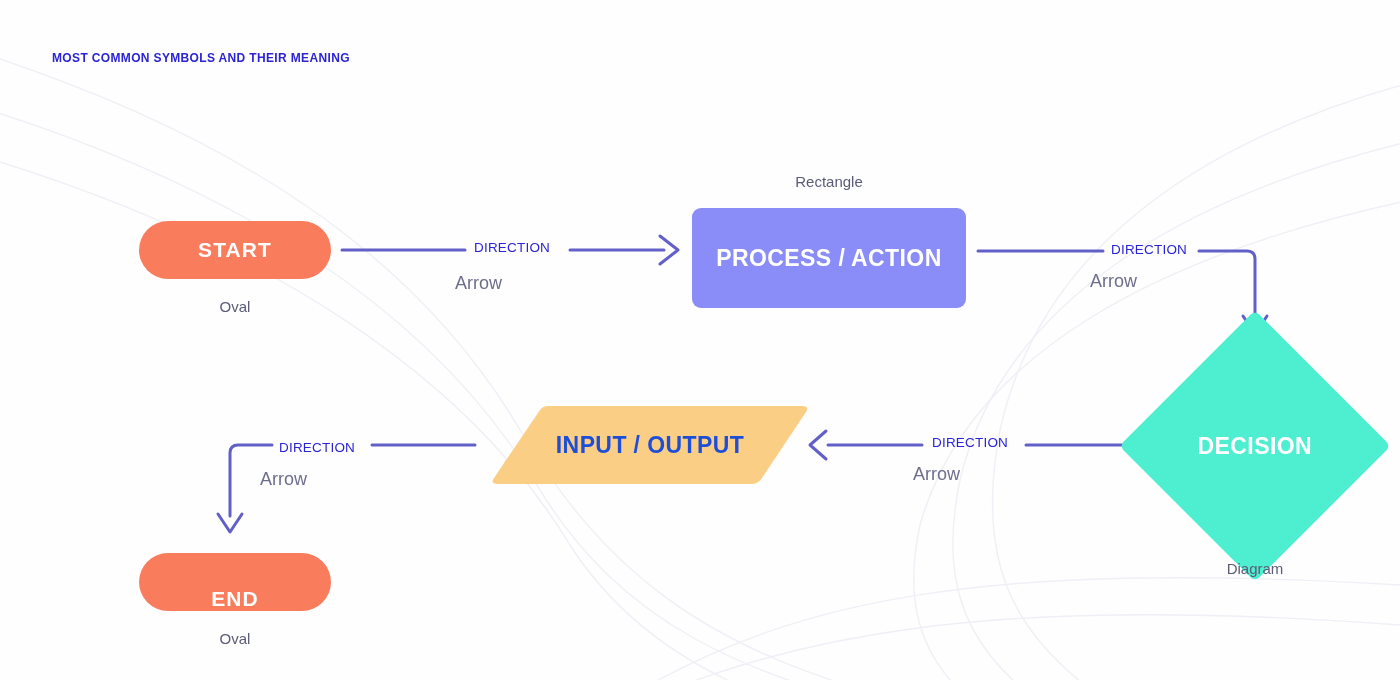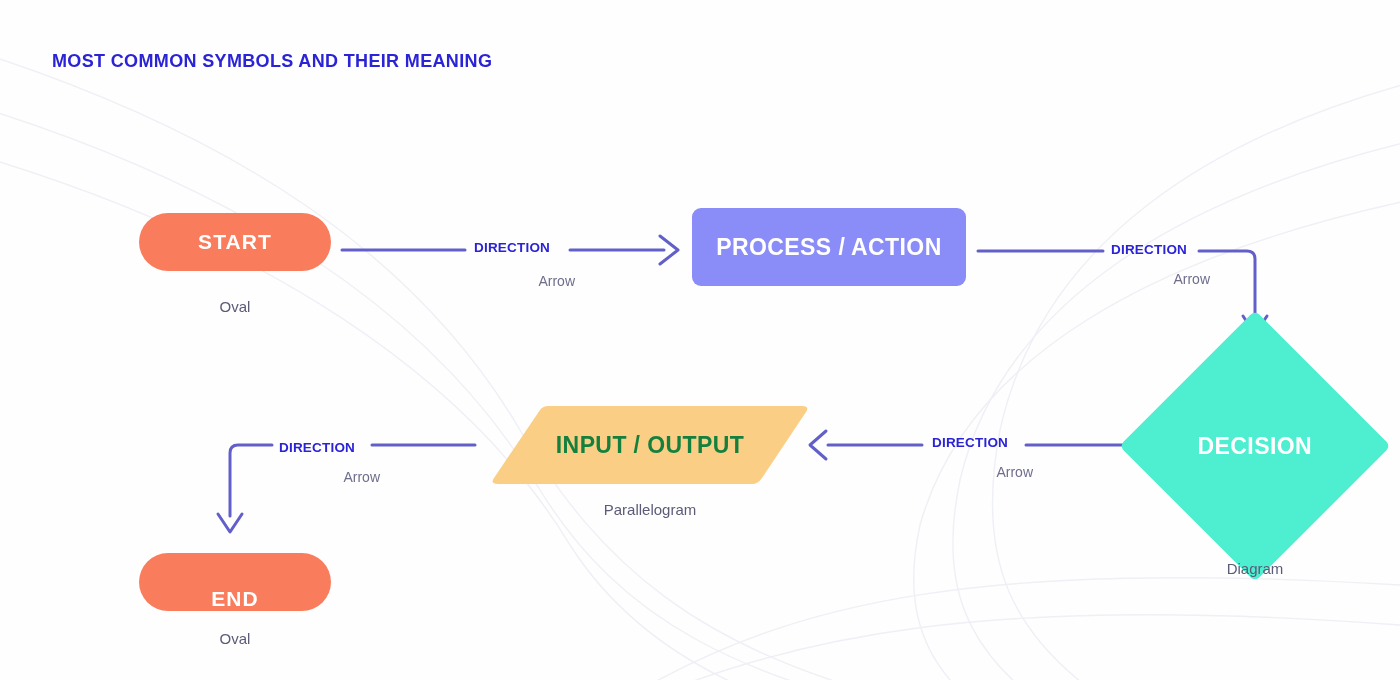"MOST COMMON SYMBOLS AND THEIR" .eyebrow { font-size: 18px -> 12px }
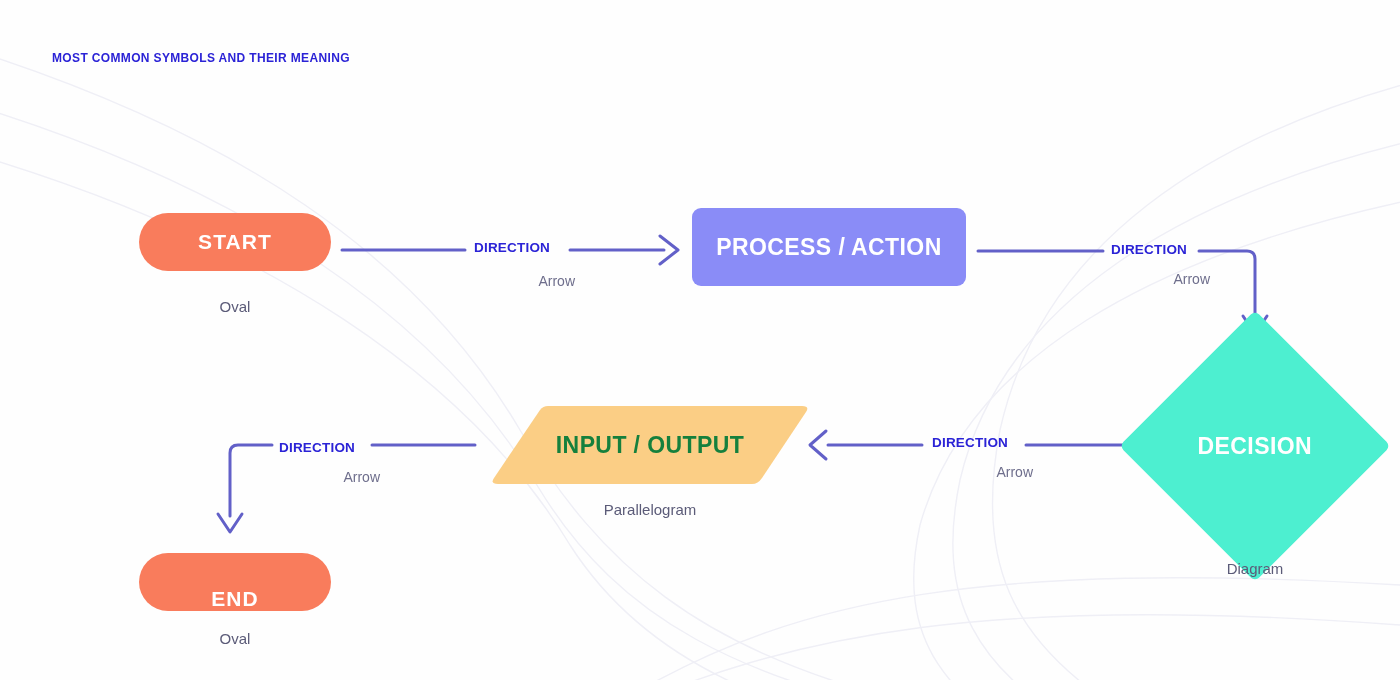"Rectangle" div.shape-caption { html: none -> <div>Rectangle</div> }
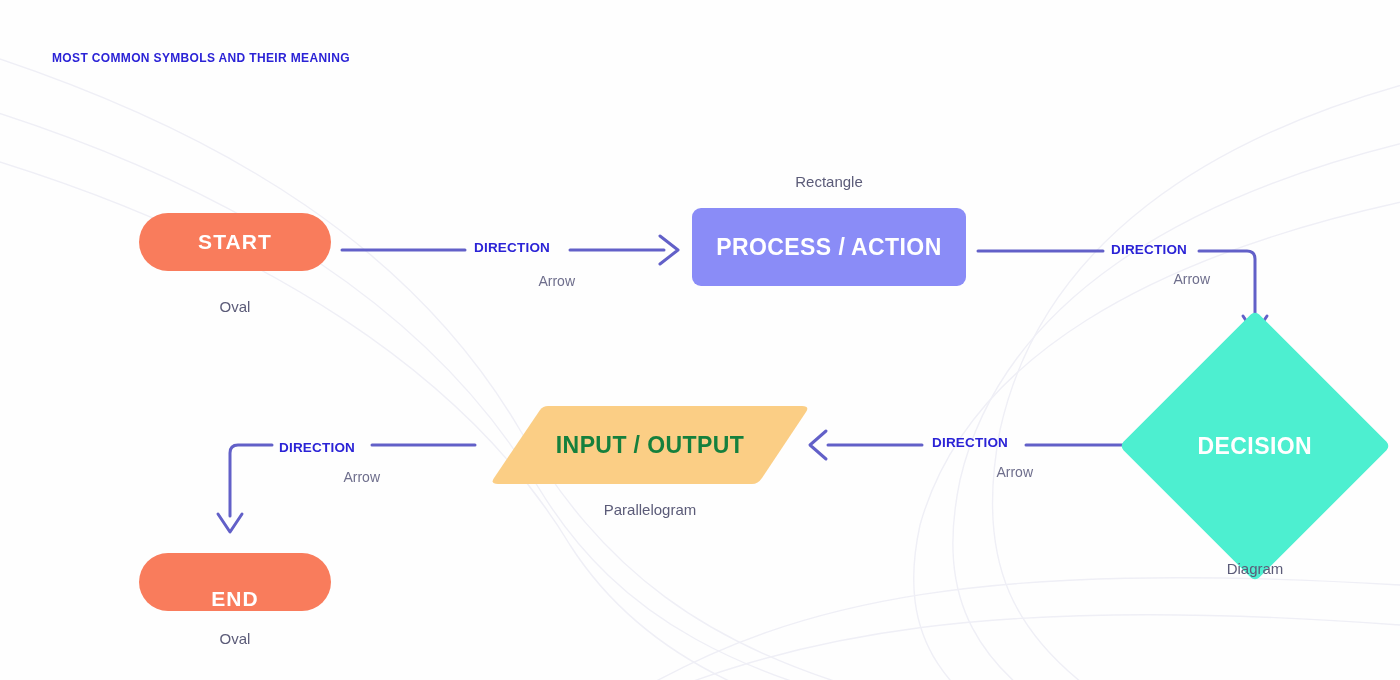"START" #node-start { top: 213px -> 221px }
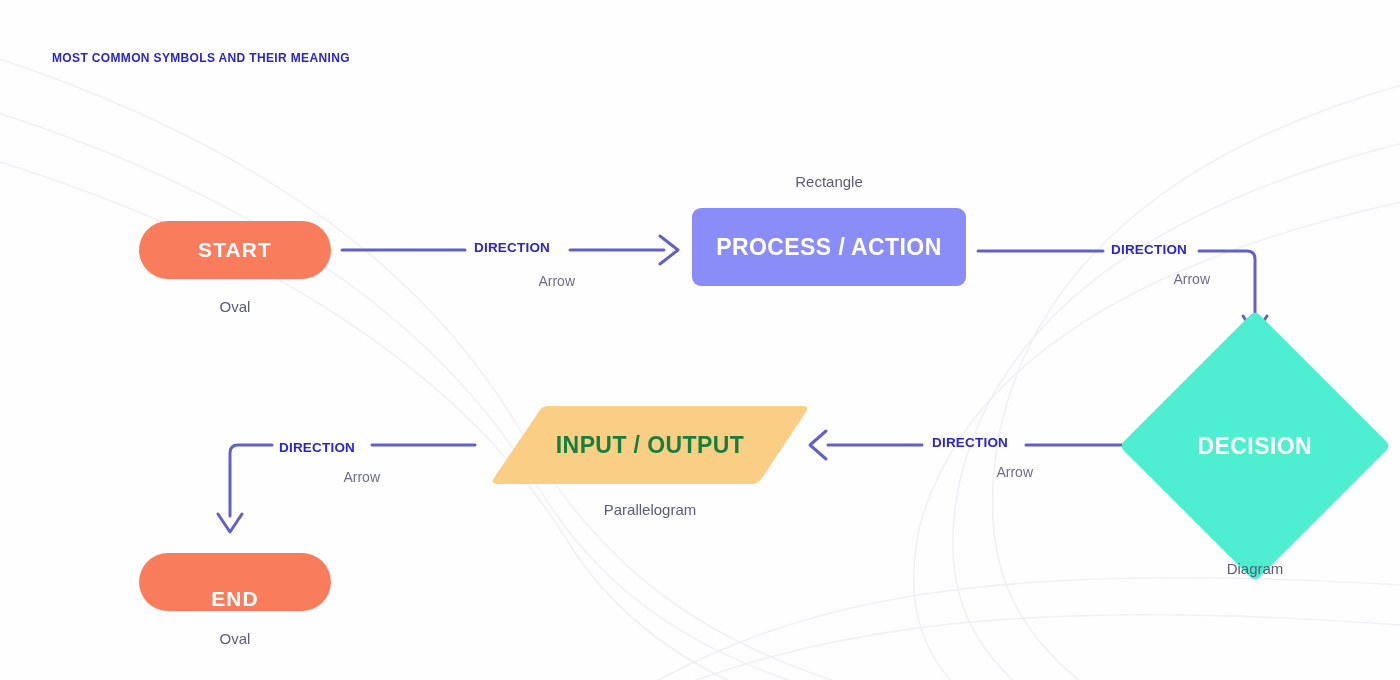"DIRECTION" .dir-label { font-weight: bold -> normal }
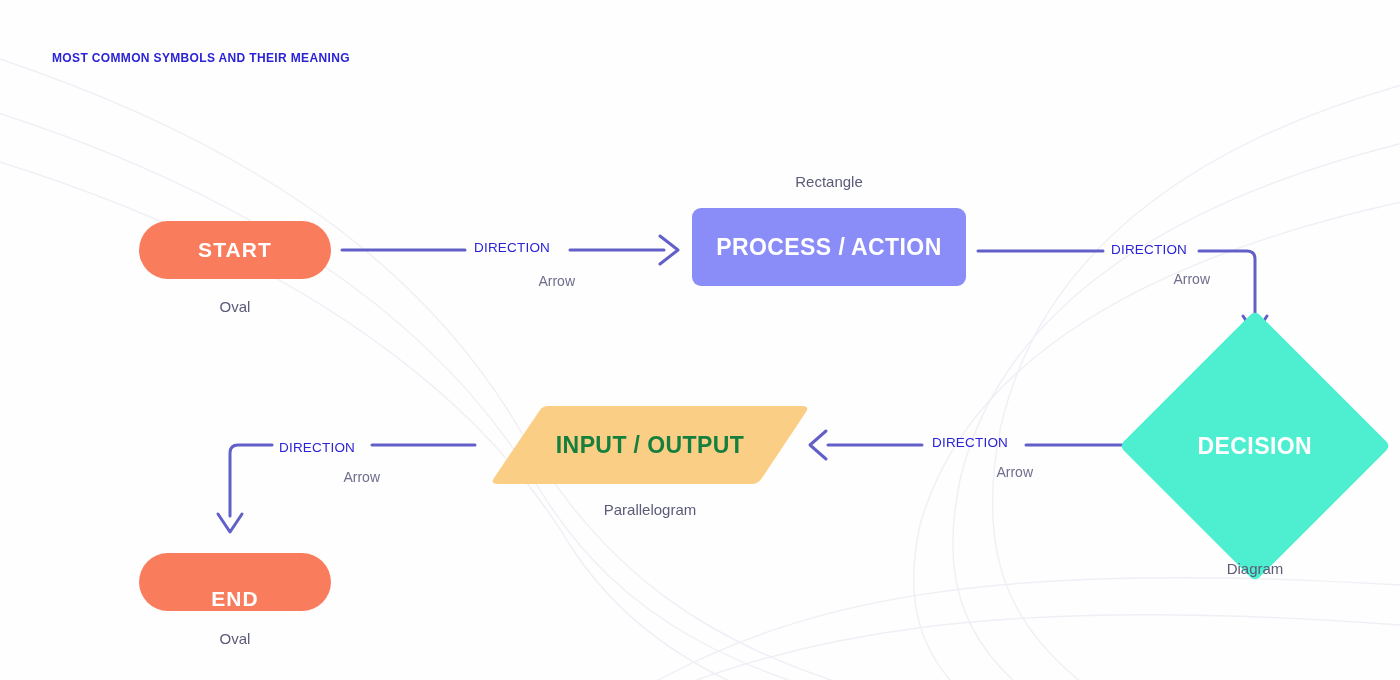"PROCESS / ACTION" #node-process { height: 78px -> 100px }
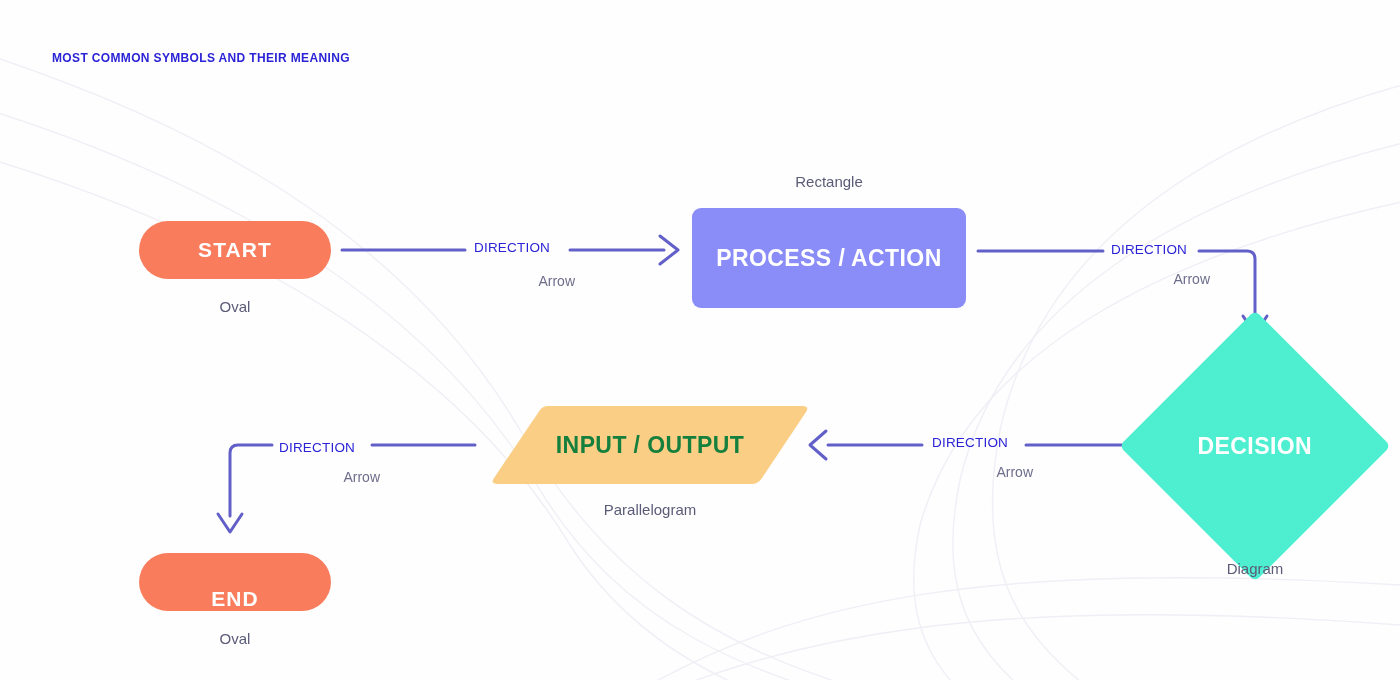"Arrow" .arrow-caption { font-size: 14px -> 18px; text-align: right -> left }
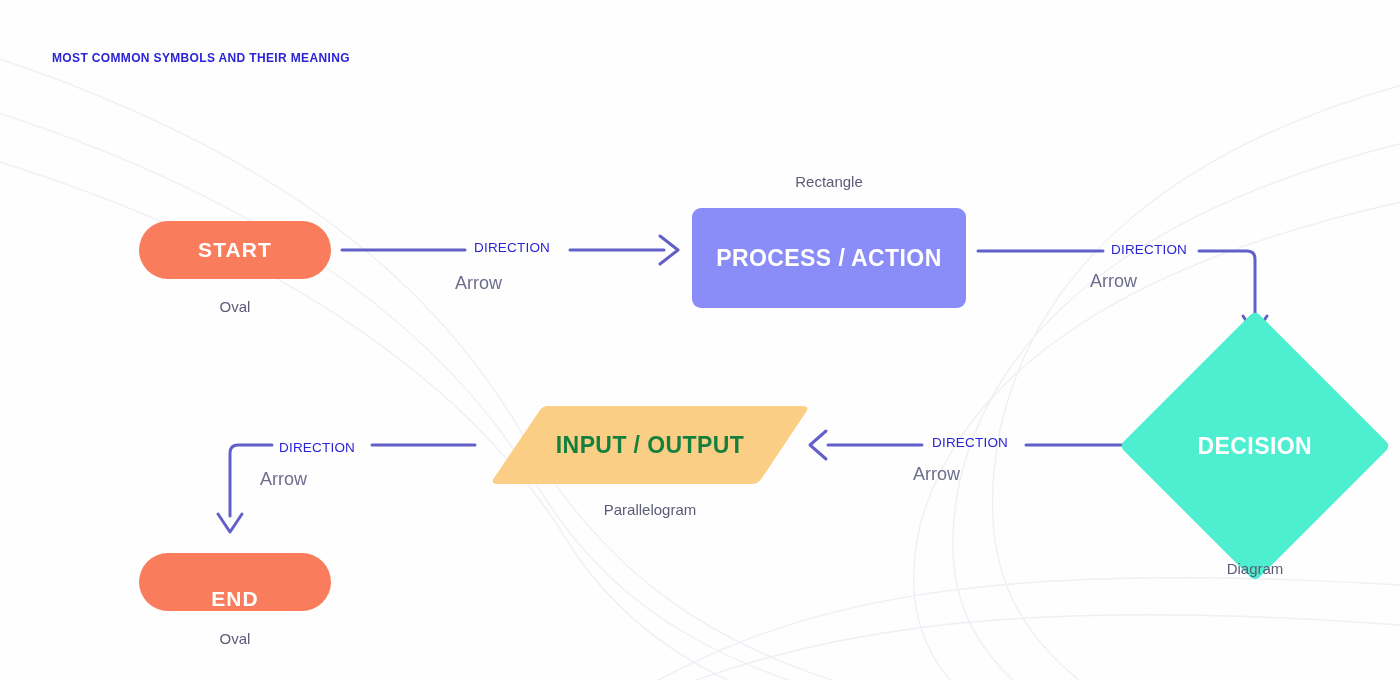"INPUT / OUTPUT" #node-io > span { color: #15803d -> #1d4ed8 }
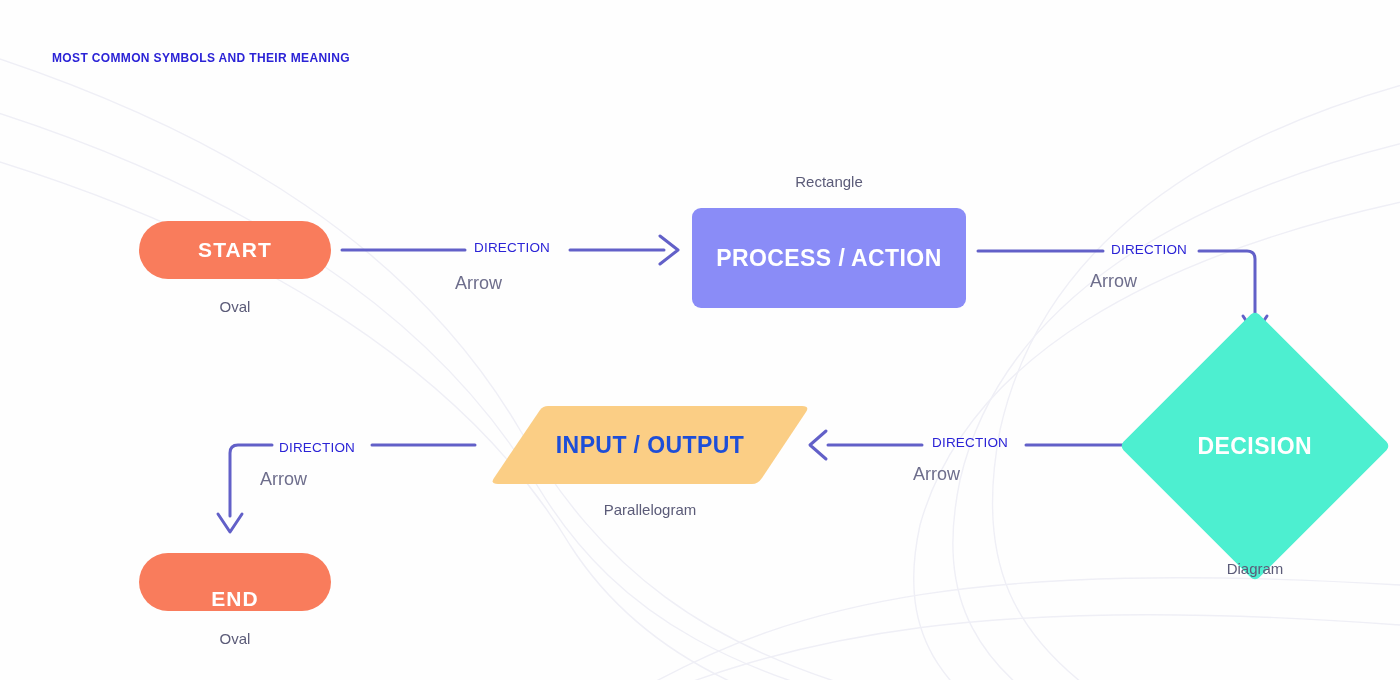"Parallelogram" div.shape-caption { html: <div>Parallelogram</div> -> none }
